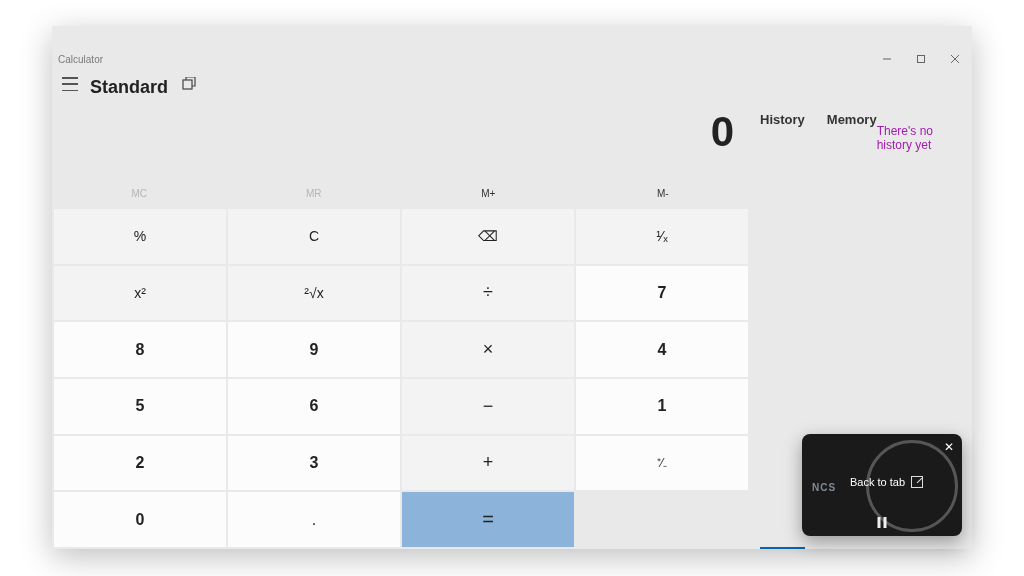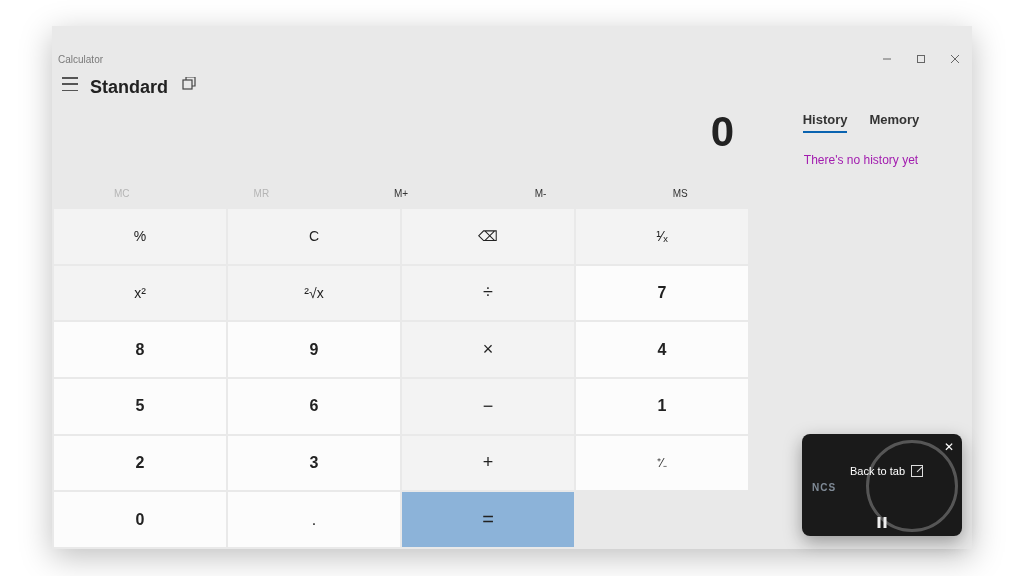"History" .right-panel { align-items: center -> none; flex-direction: column -> row }
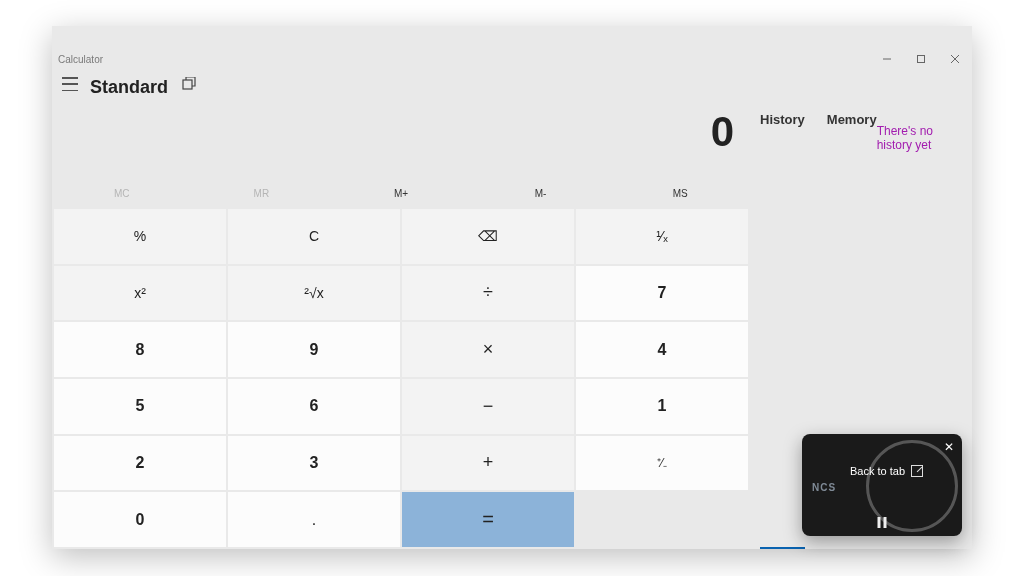"MS" div { html: <div>MS</div> -> none }
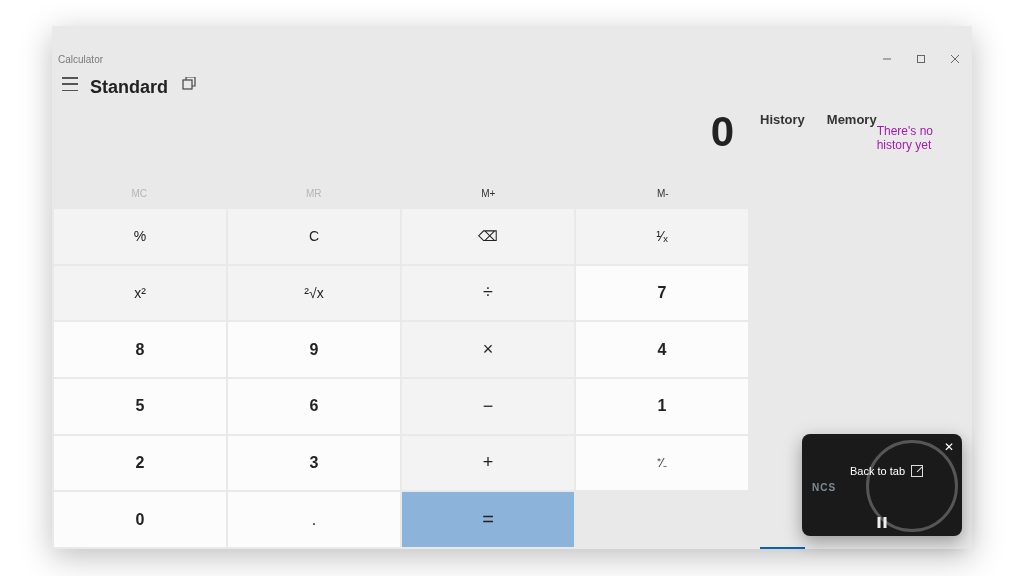"Back to tab" .pip .back { top: 31px -> 42px }
